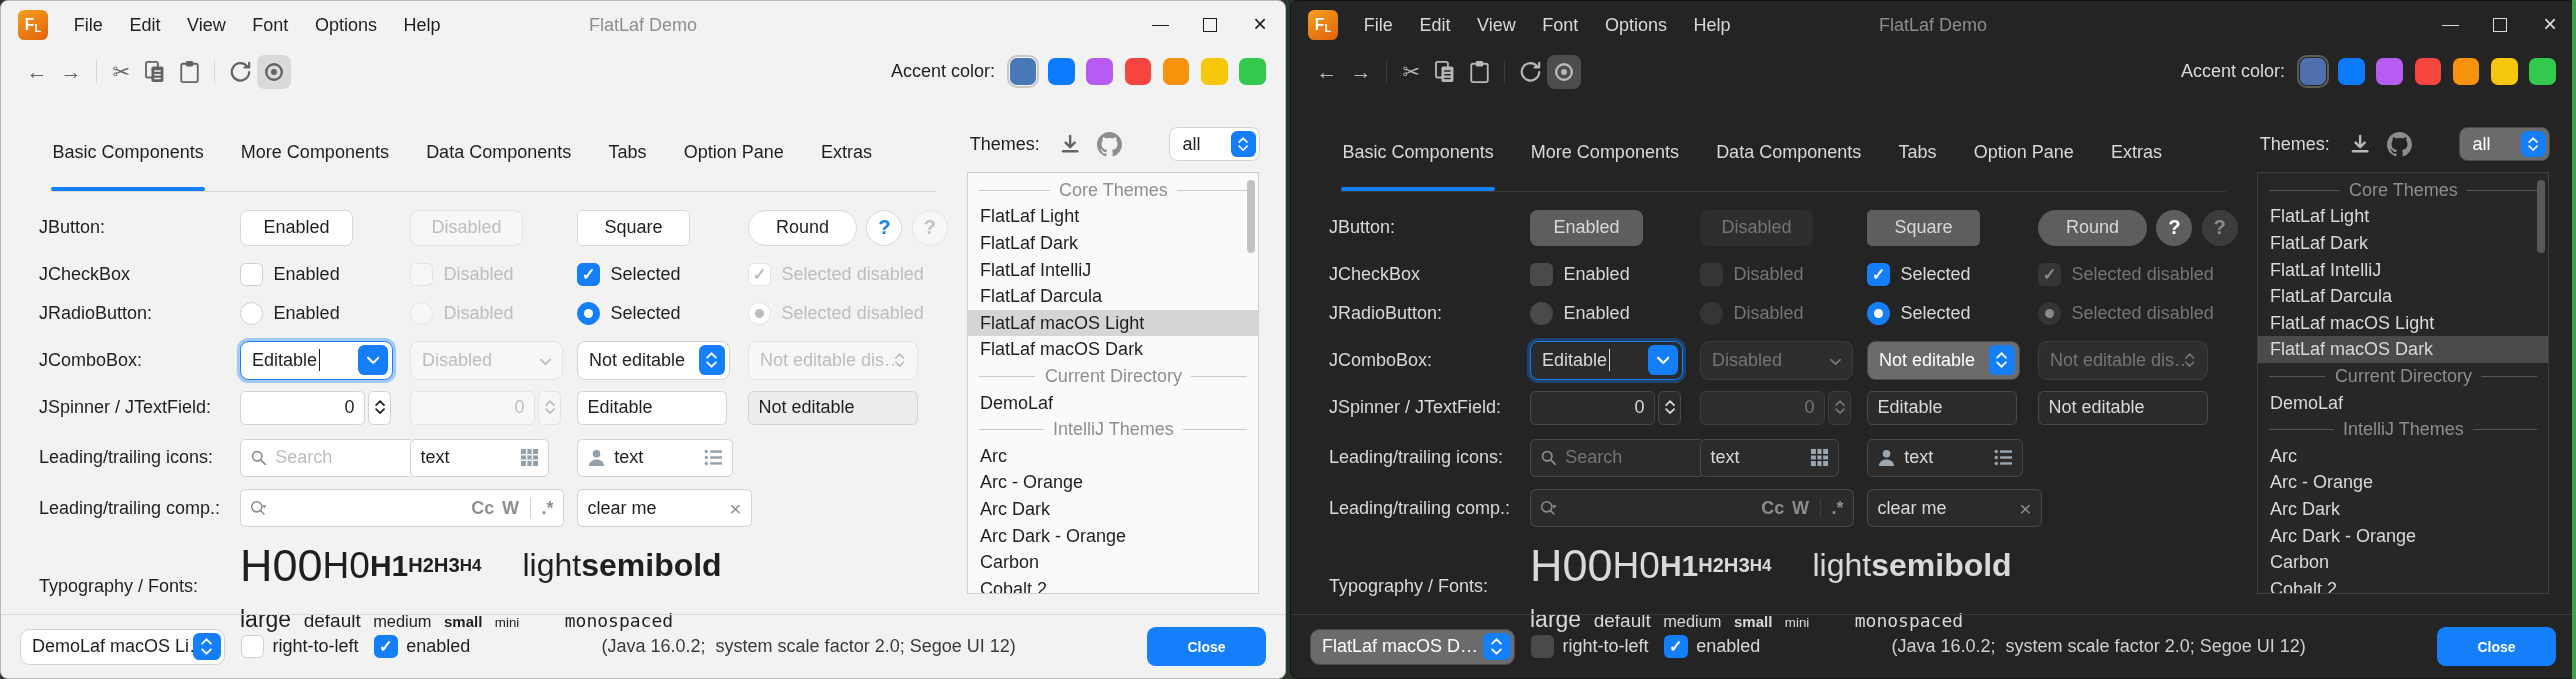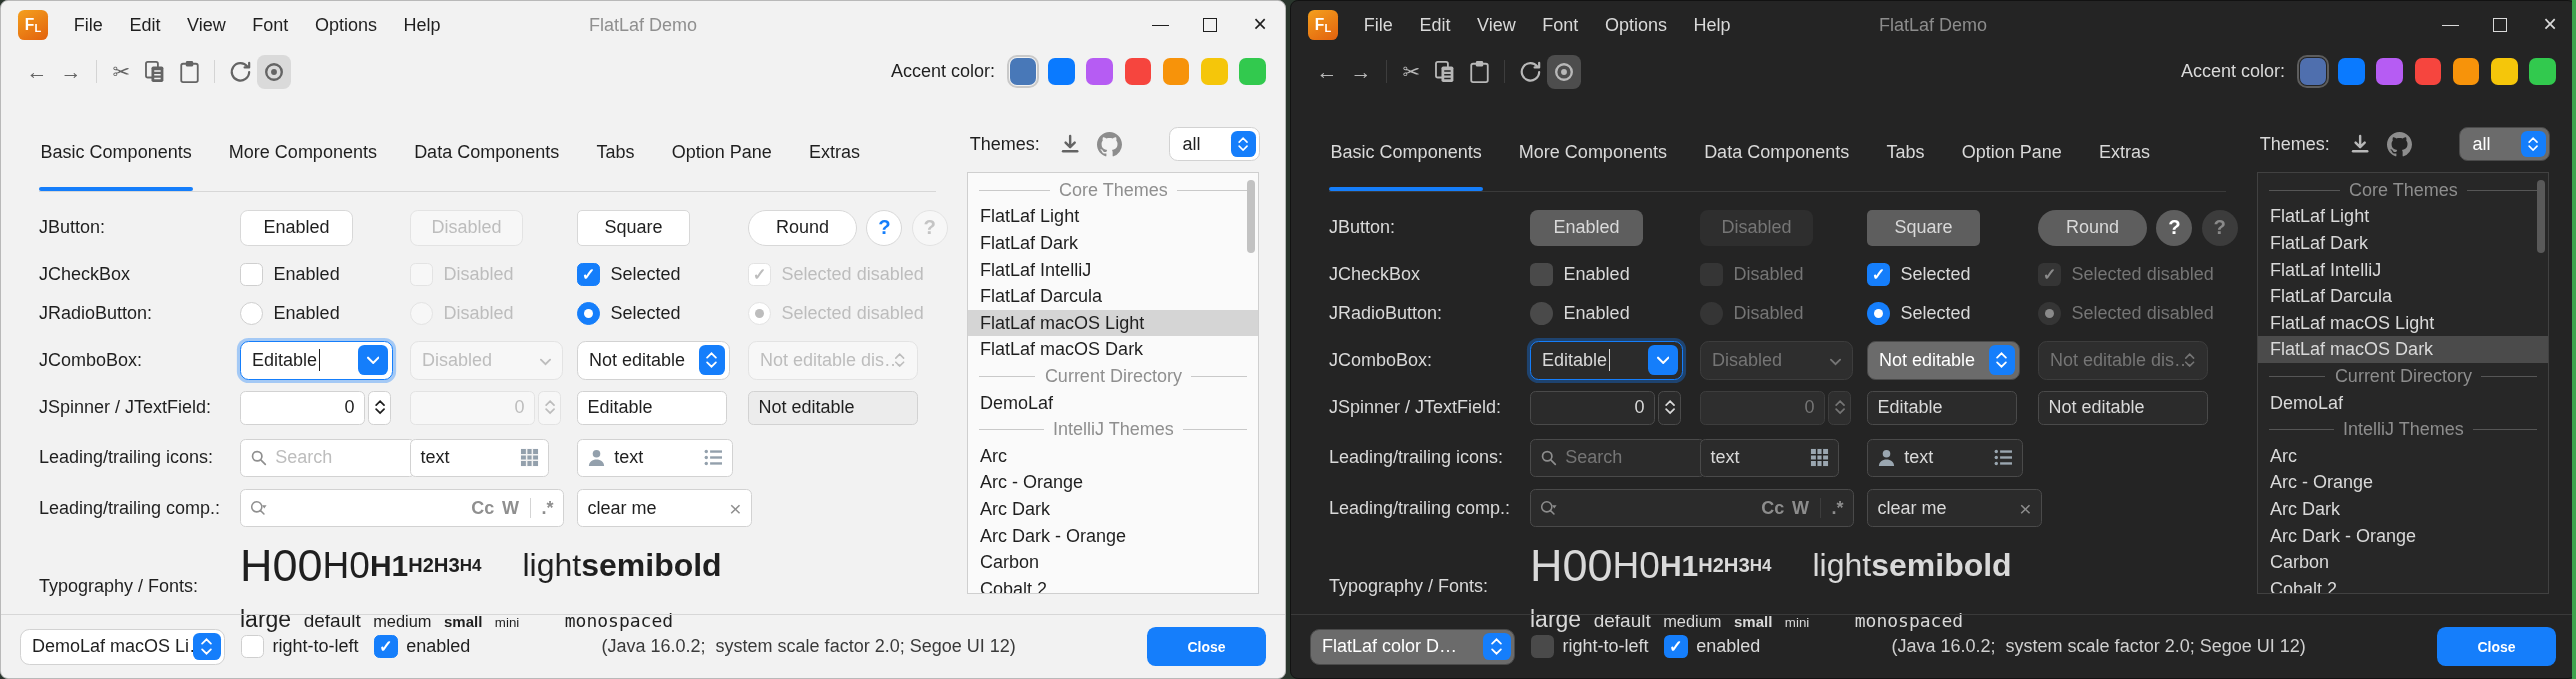"Basic Components" .tabstrip { margin-left: none -> 12px }
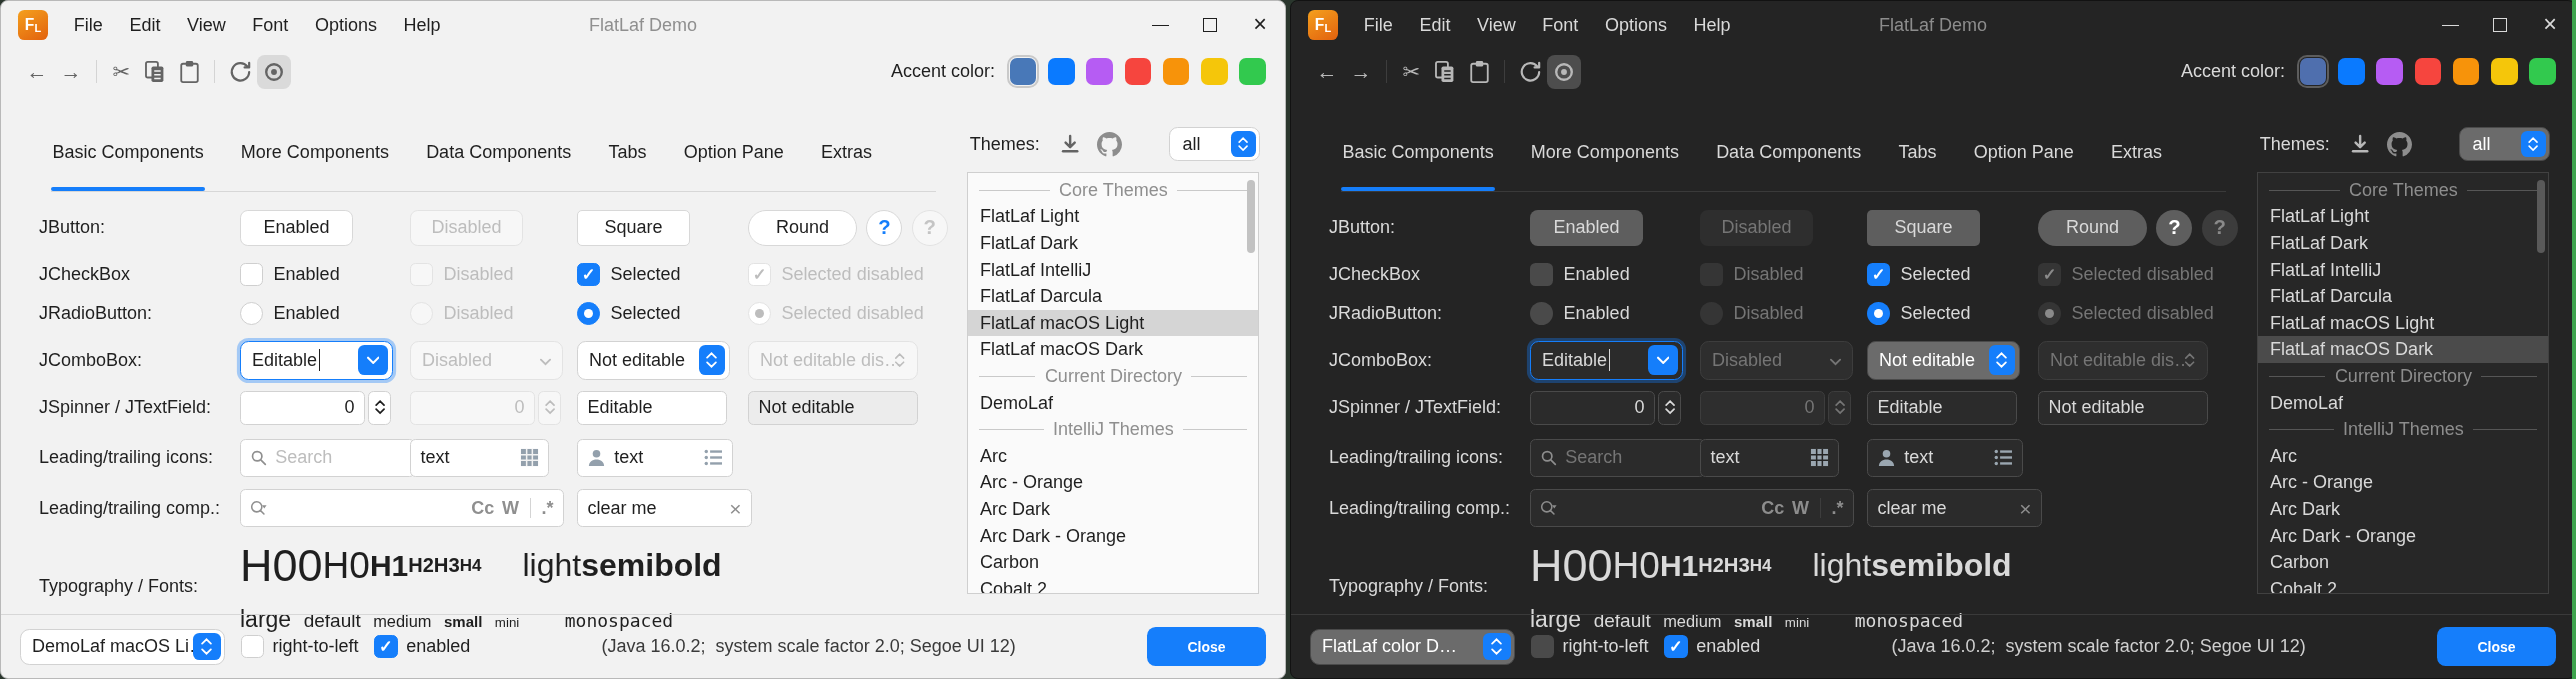"FlatLaf color D…" span { text: color -> macOS }
